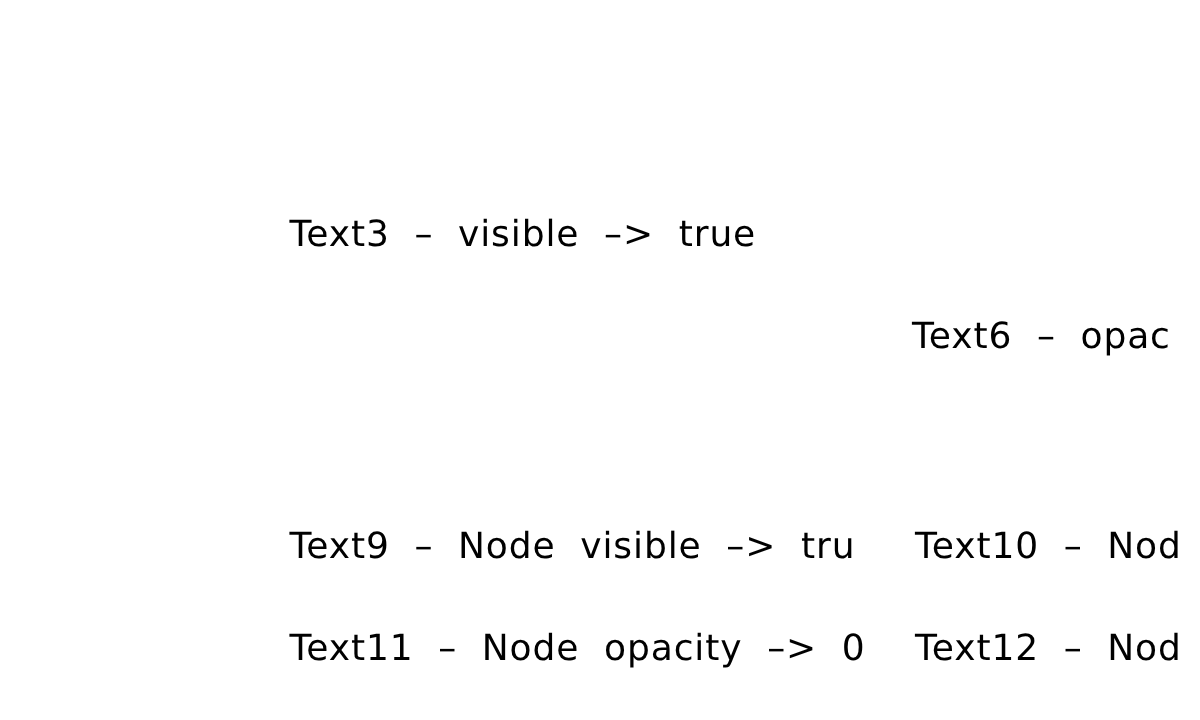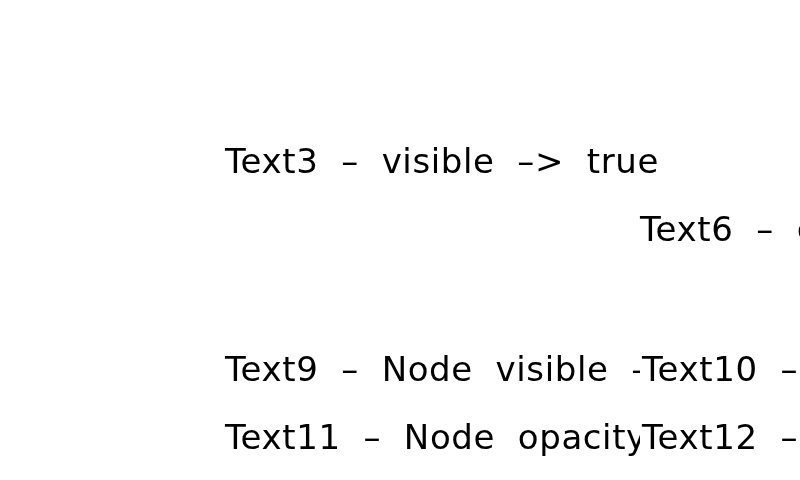"Text3 – visible –> true" .text-node { font-size: 34px -> 24px; margin-left: 32px -> none }
